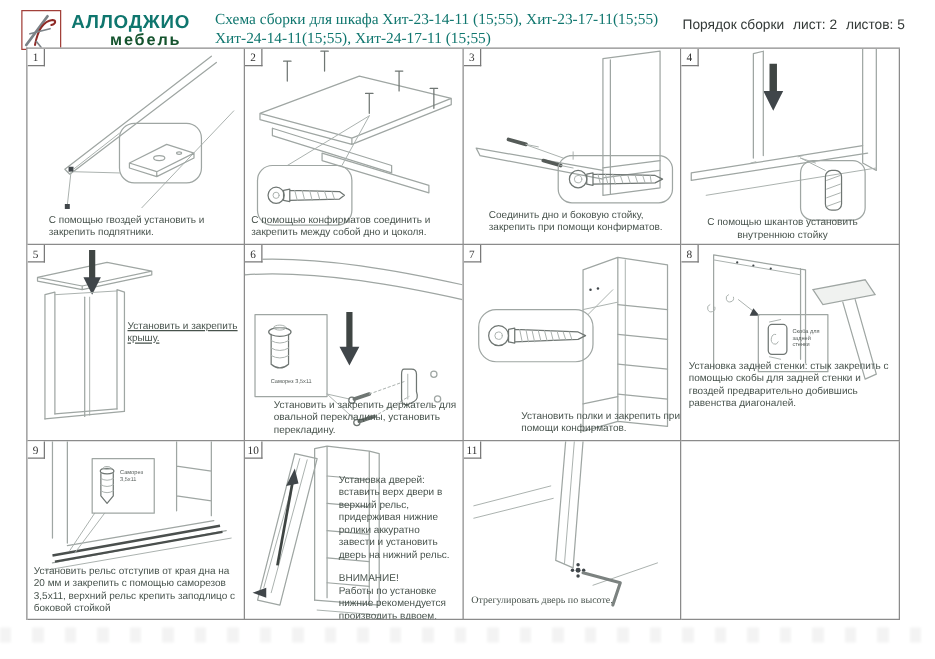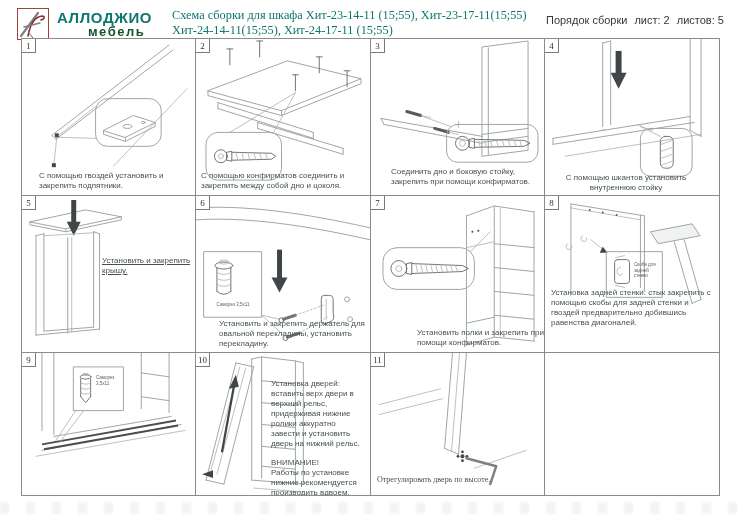"Установить рельс отступив от края" div.cap { html: none -> <div>Установить рельс отступив от края дна на 20 мм и закрепить с помощью саморезов 3,5х11, верхний рельс крепить заподлицо с боковой стойкой</div> }
